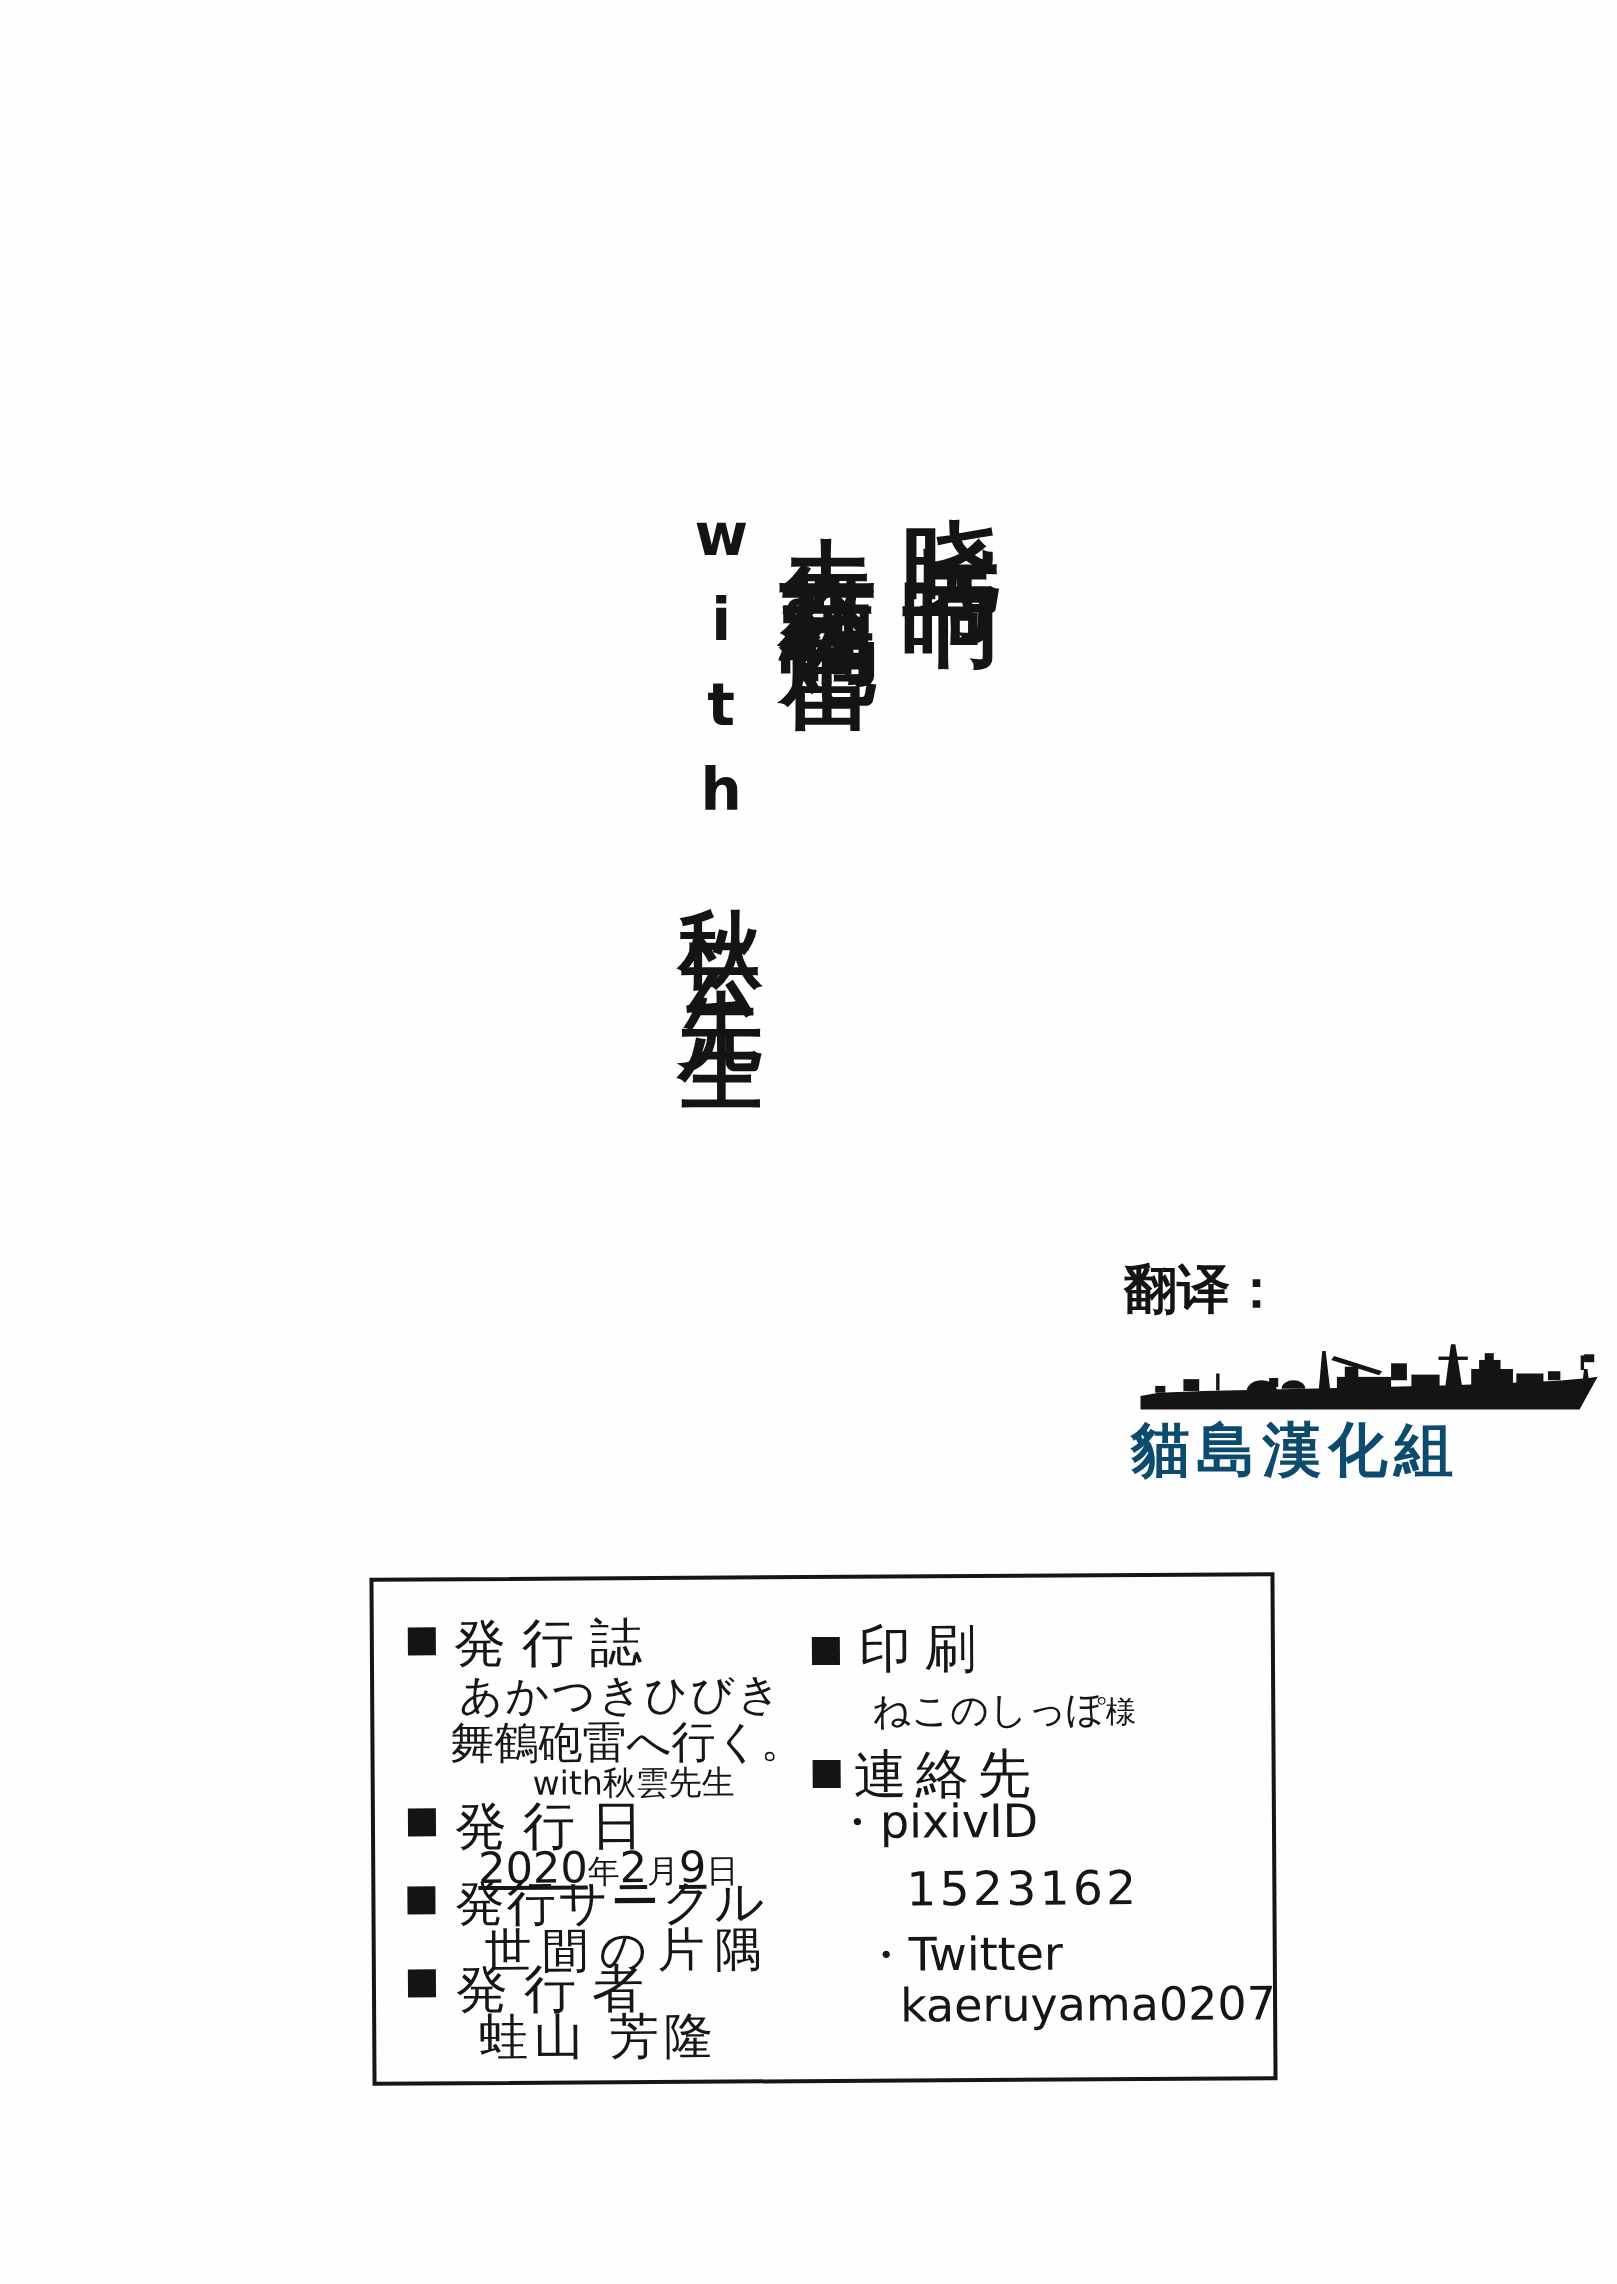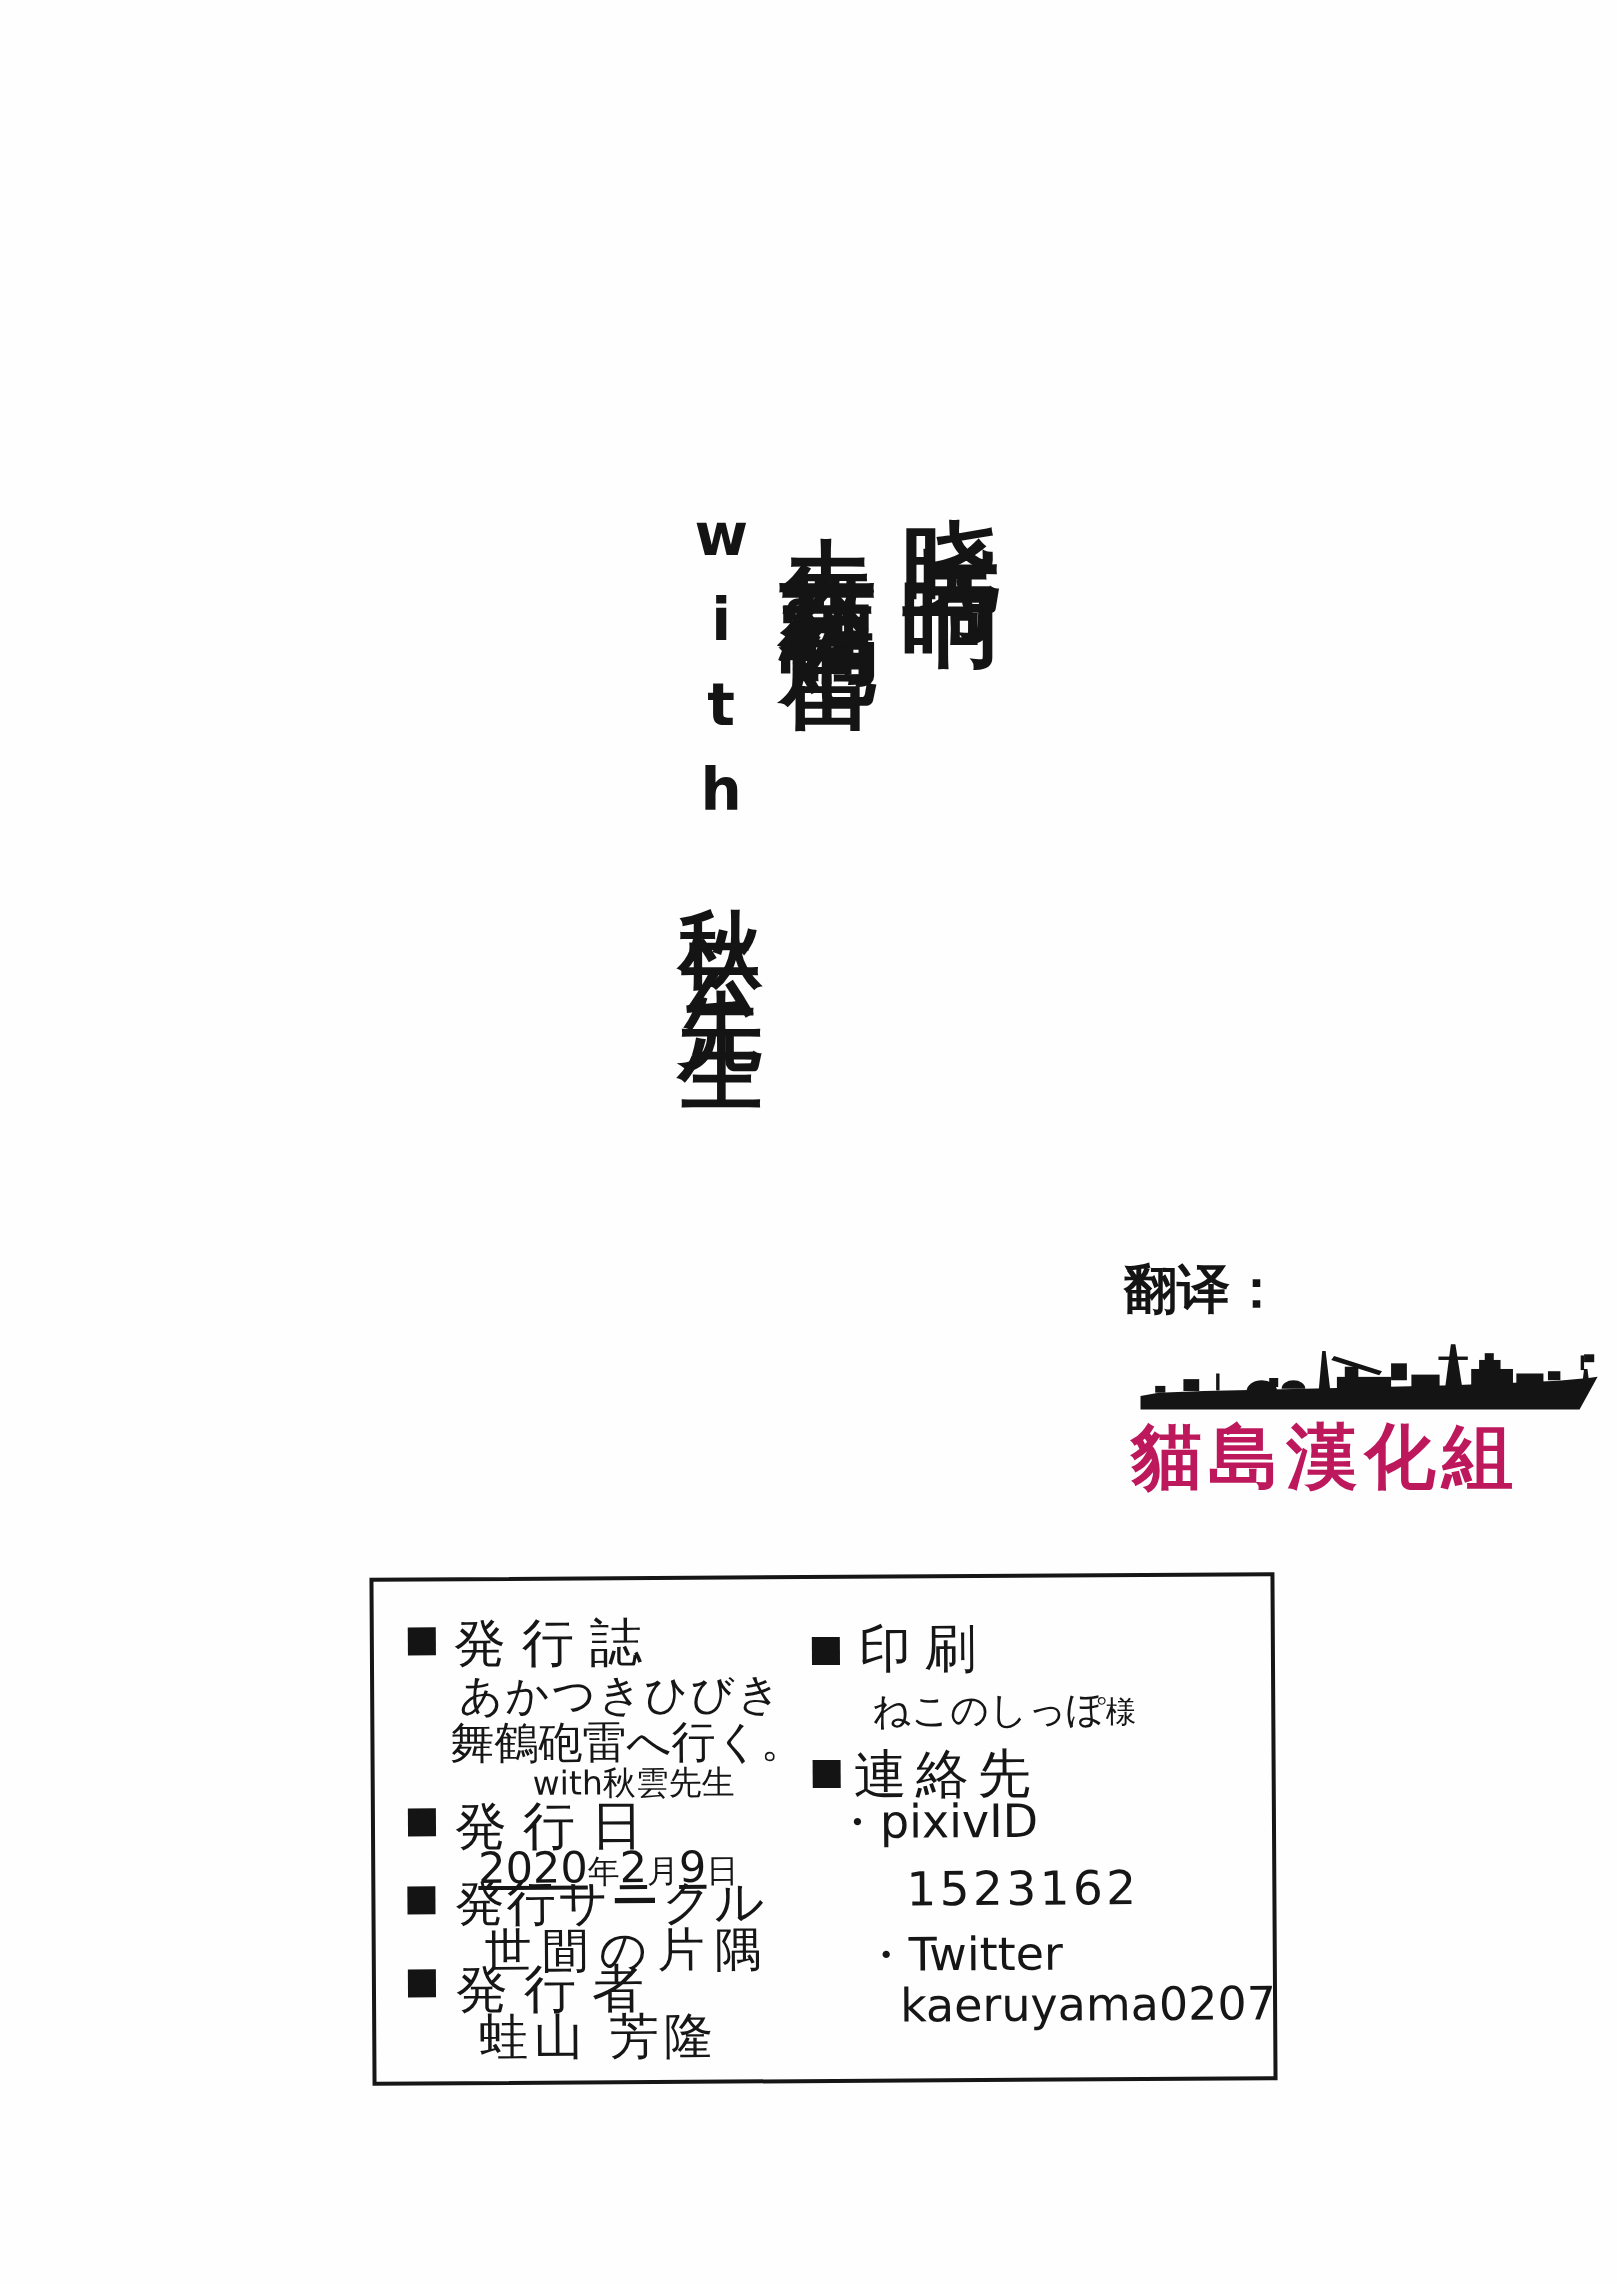"貓島漢化組" #group-name { color: #be185d -> #0c4a6e; font-size: 71px -> 59px }
